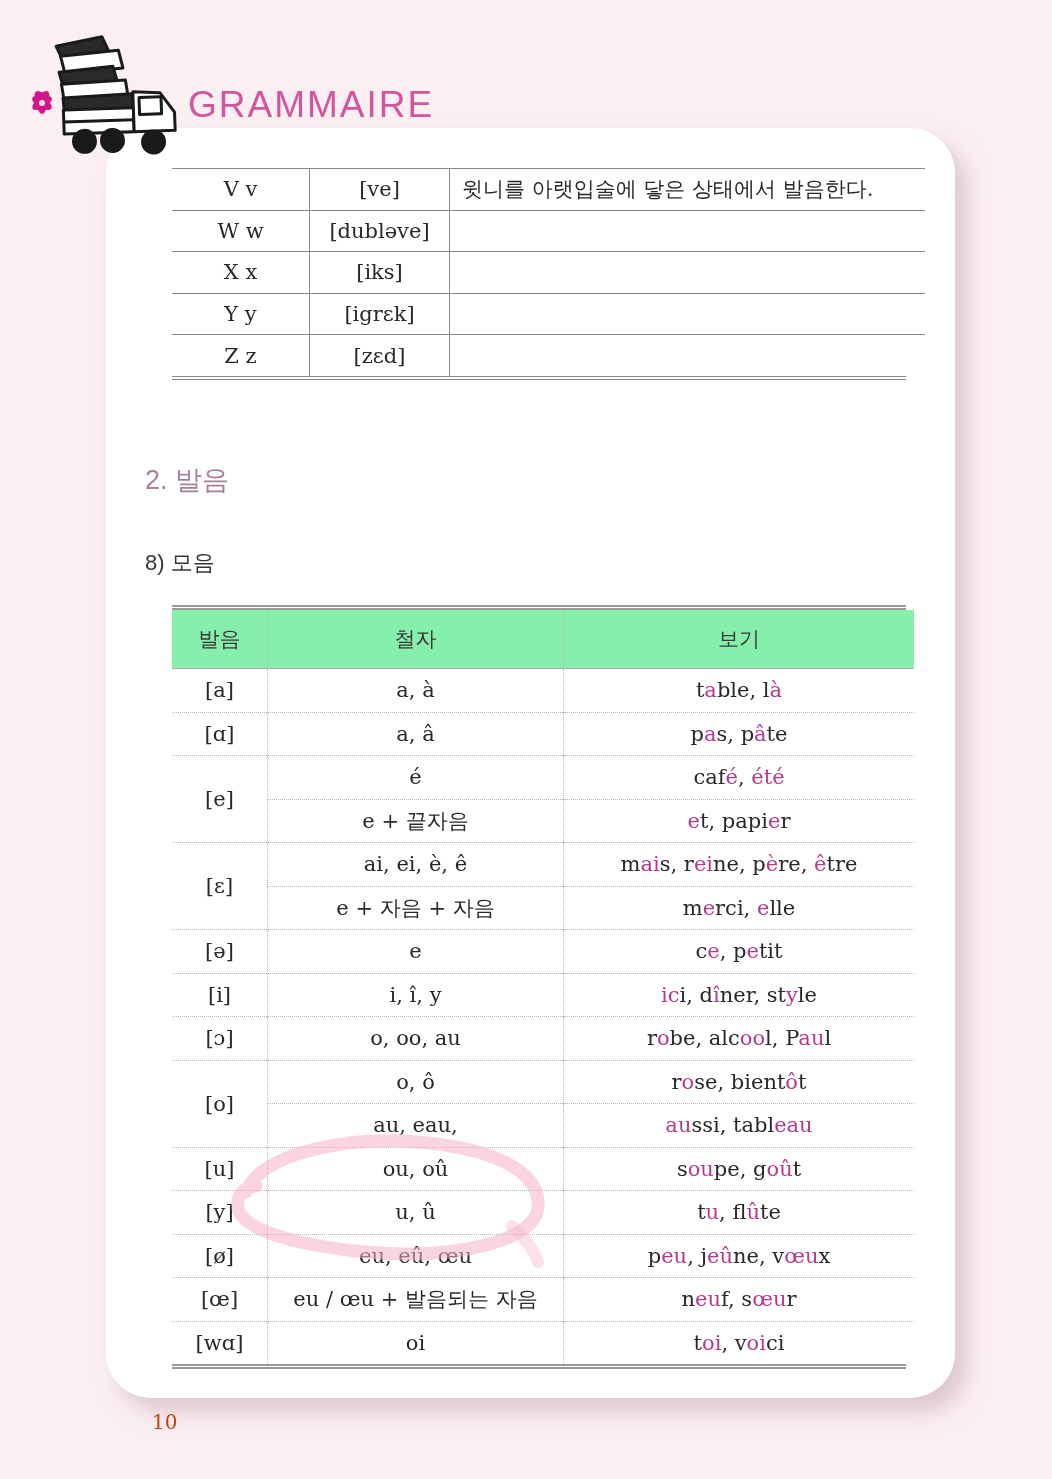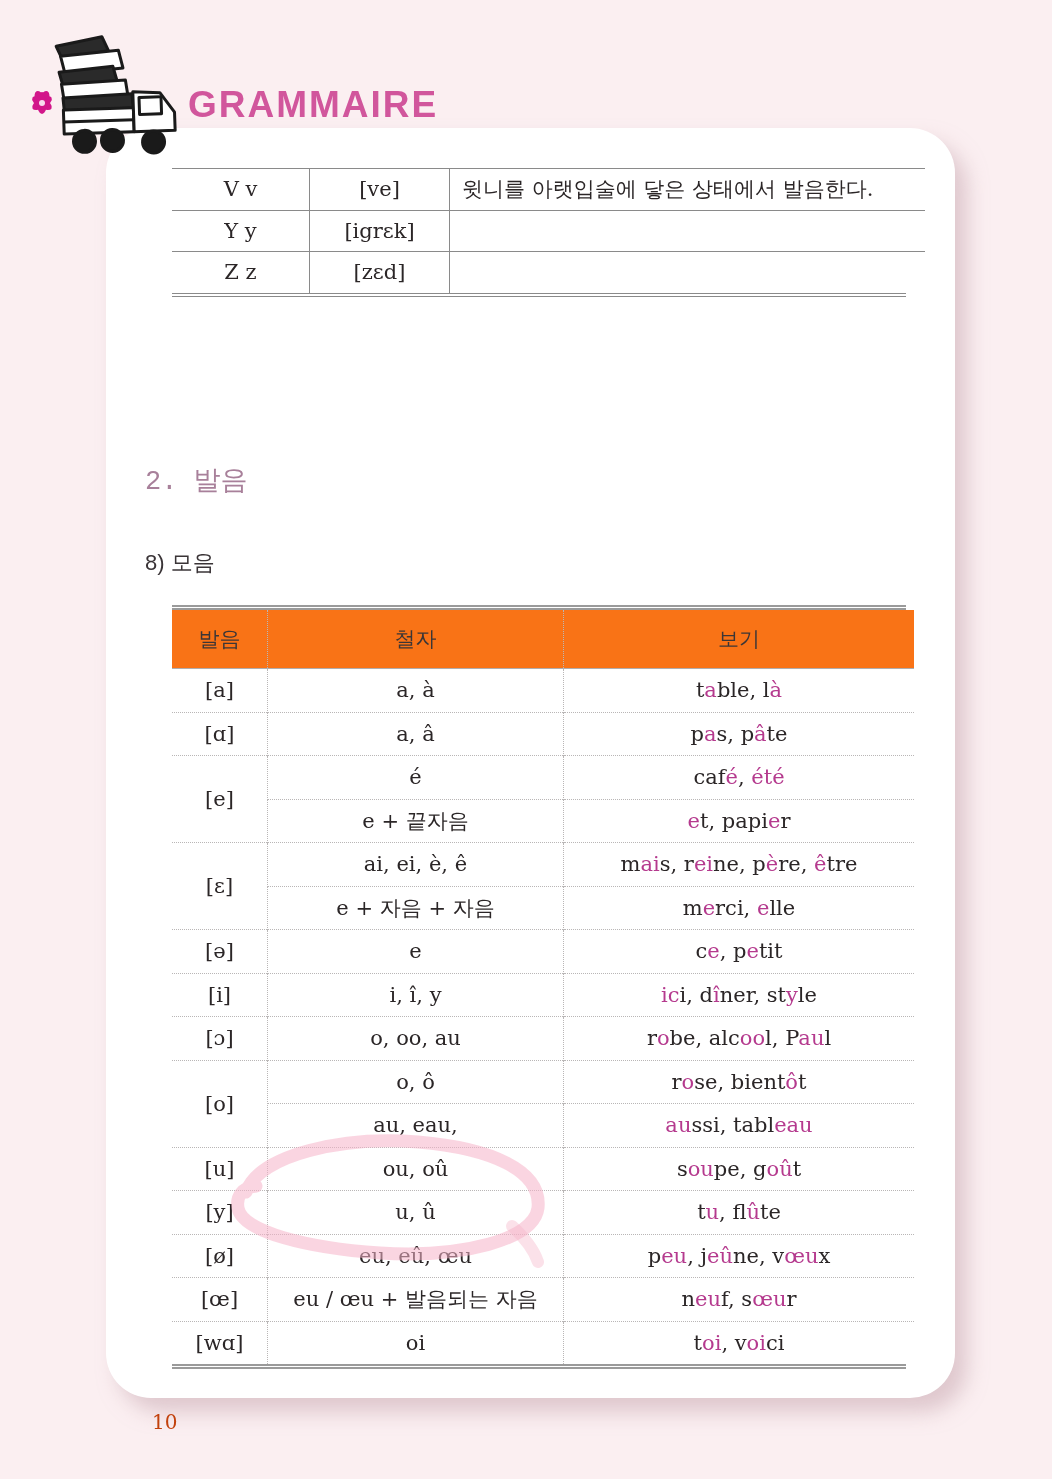"GRAMMAIRE" .title { font-weight: bold -> normal }
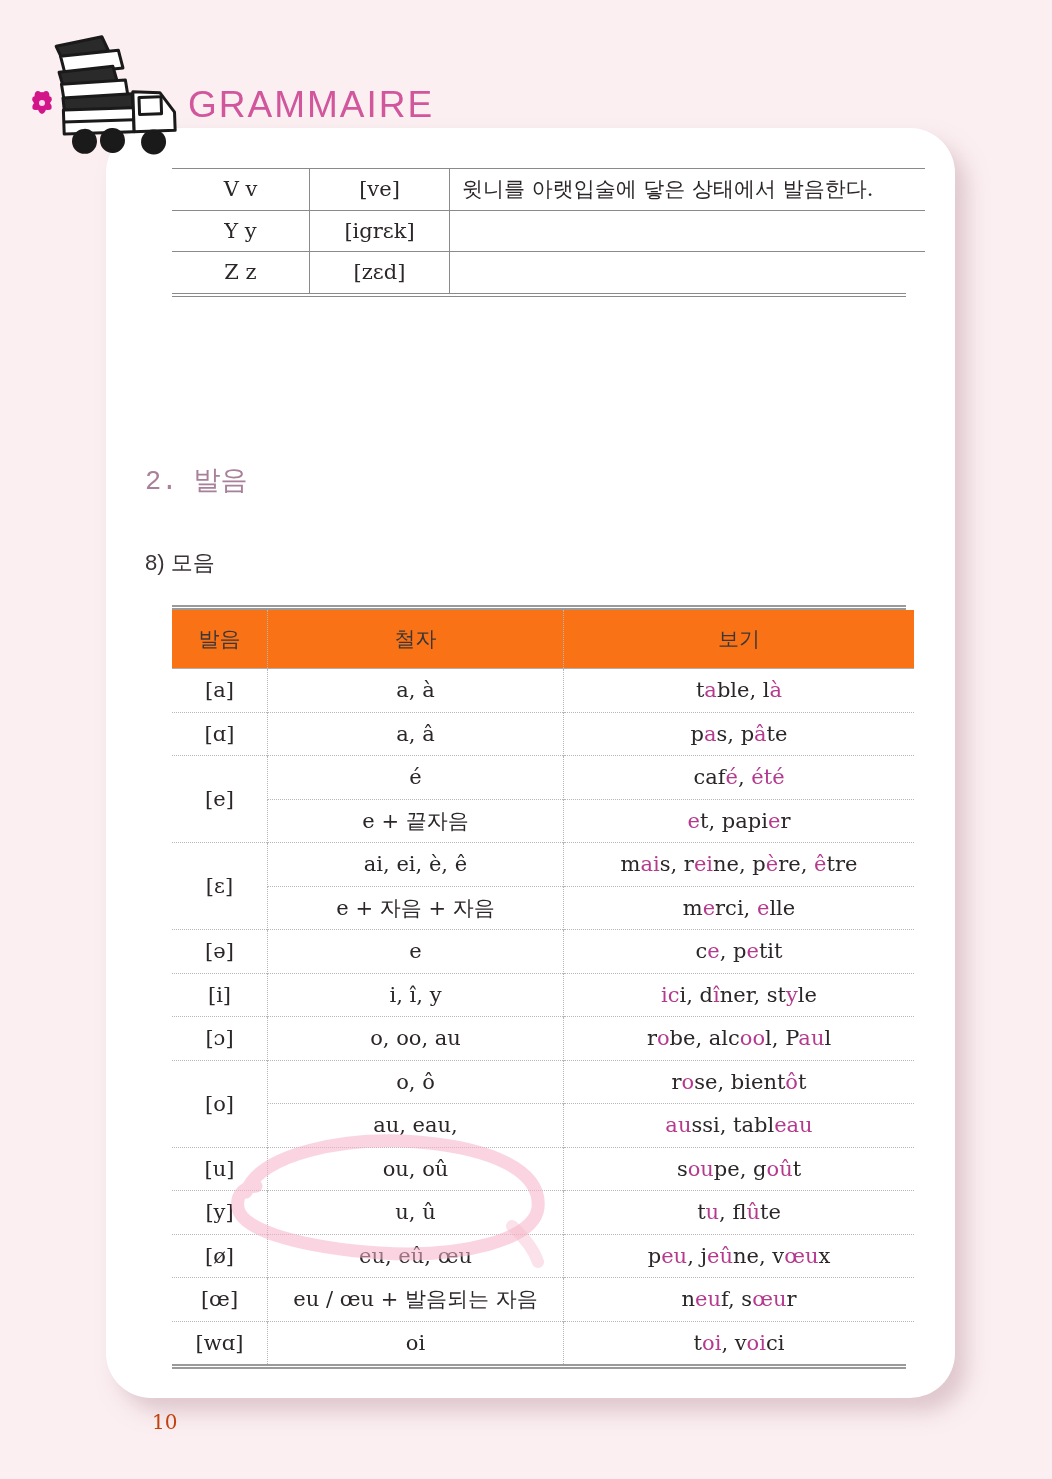"W w" tr { html: none -> <tr> <td>W w</td> <td>[dubləve]</td> <td></td> </tr> }
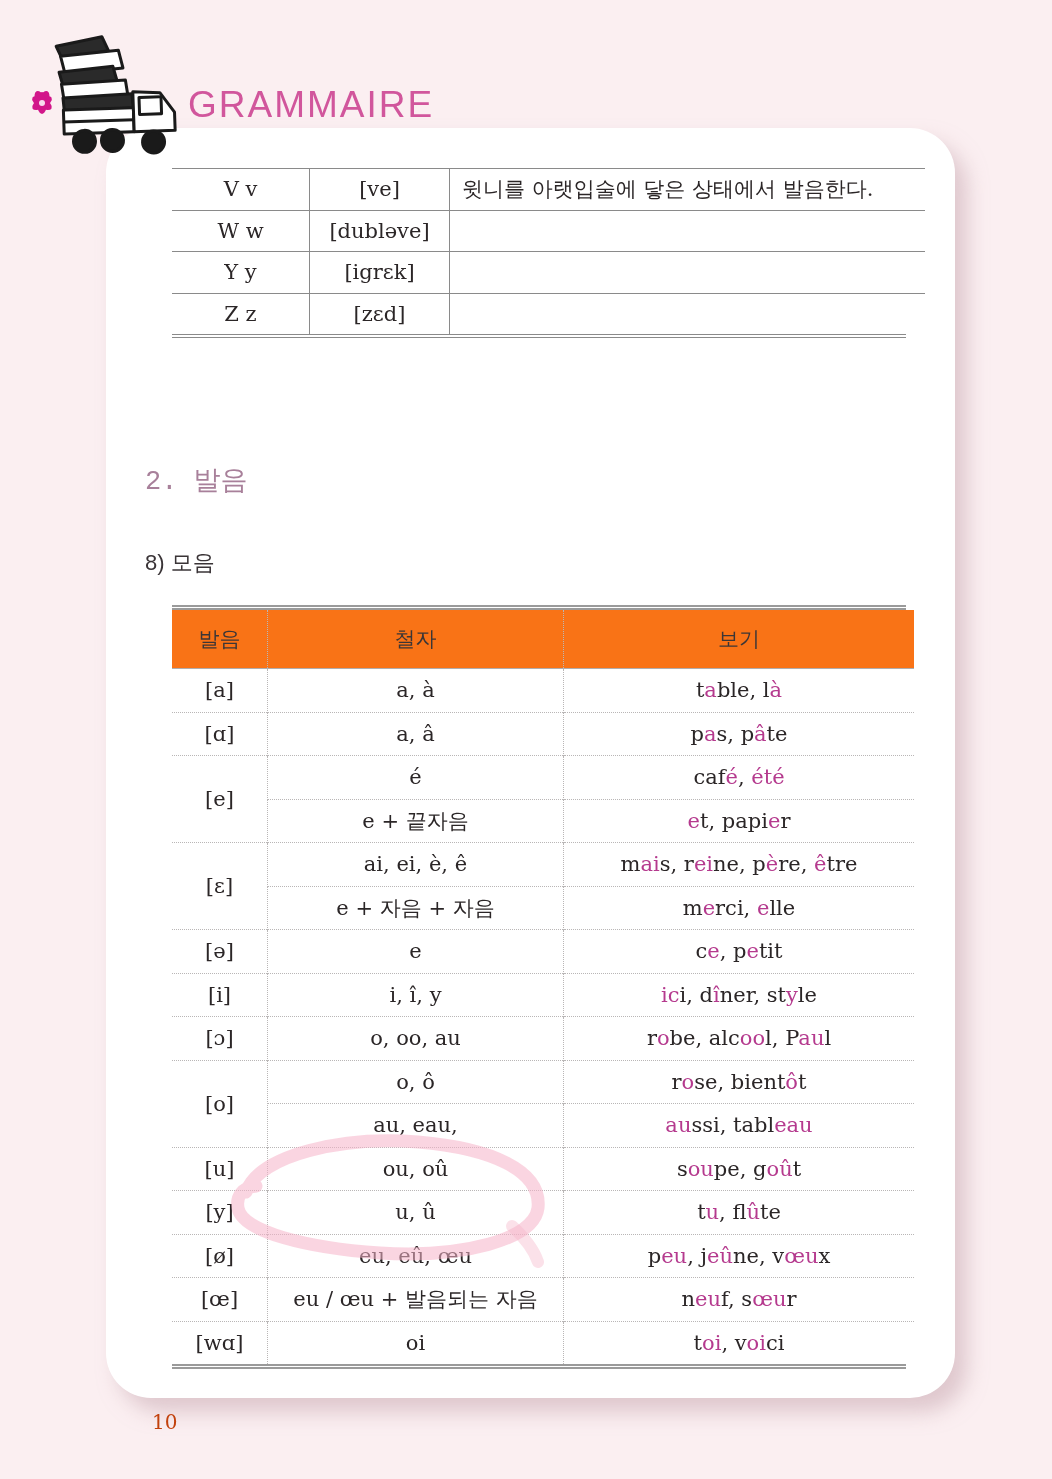"X x" tr { html: none -> <tr> <td>X x</td> <td>[iks]</td> <td></td> </tr> }
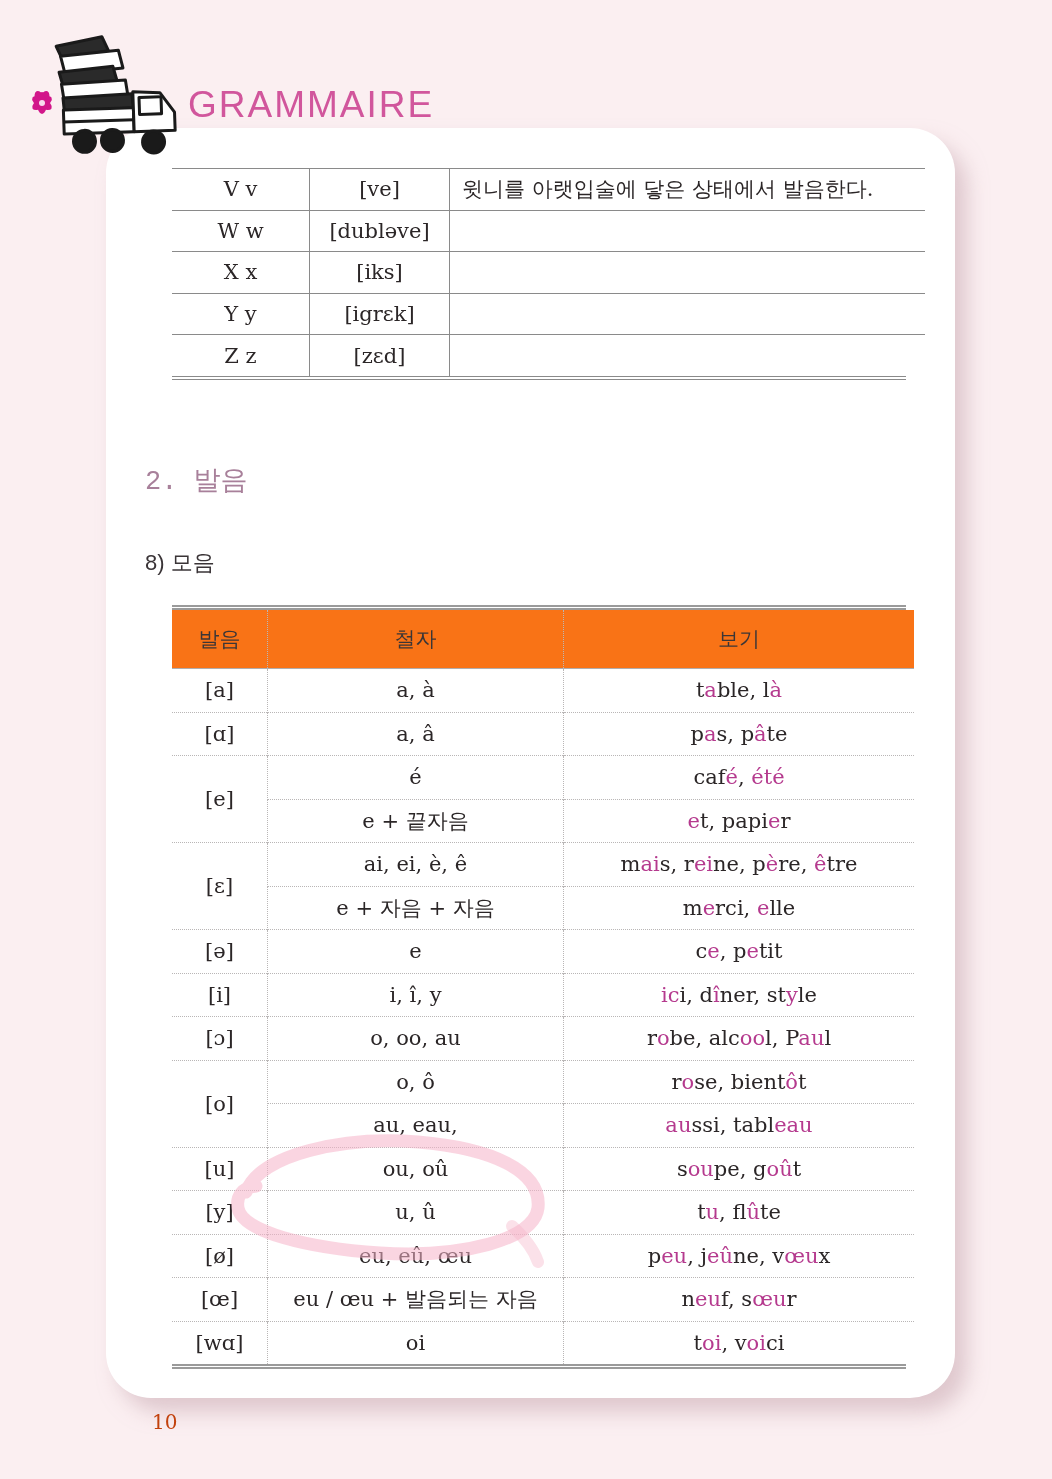"2. 발음" .sec { font-family: Liberation Mono, monospace -> Liberation Sans, sans-serif }
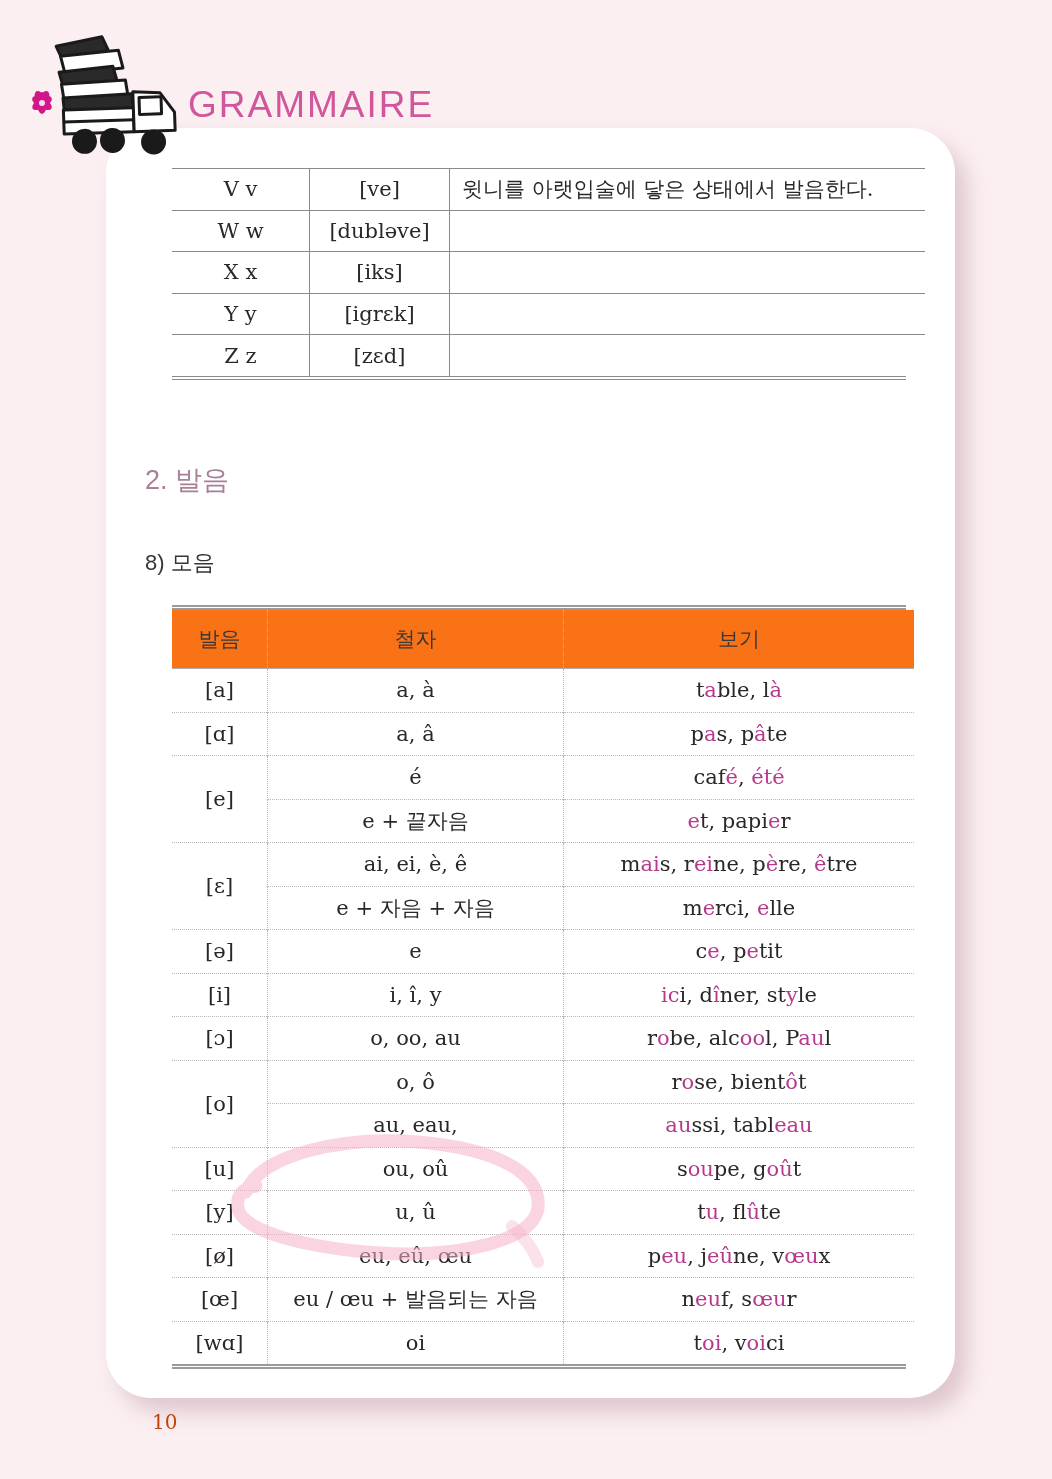"발음" .vowel-table th { background: #f97316 -> #86efac }
